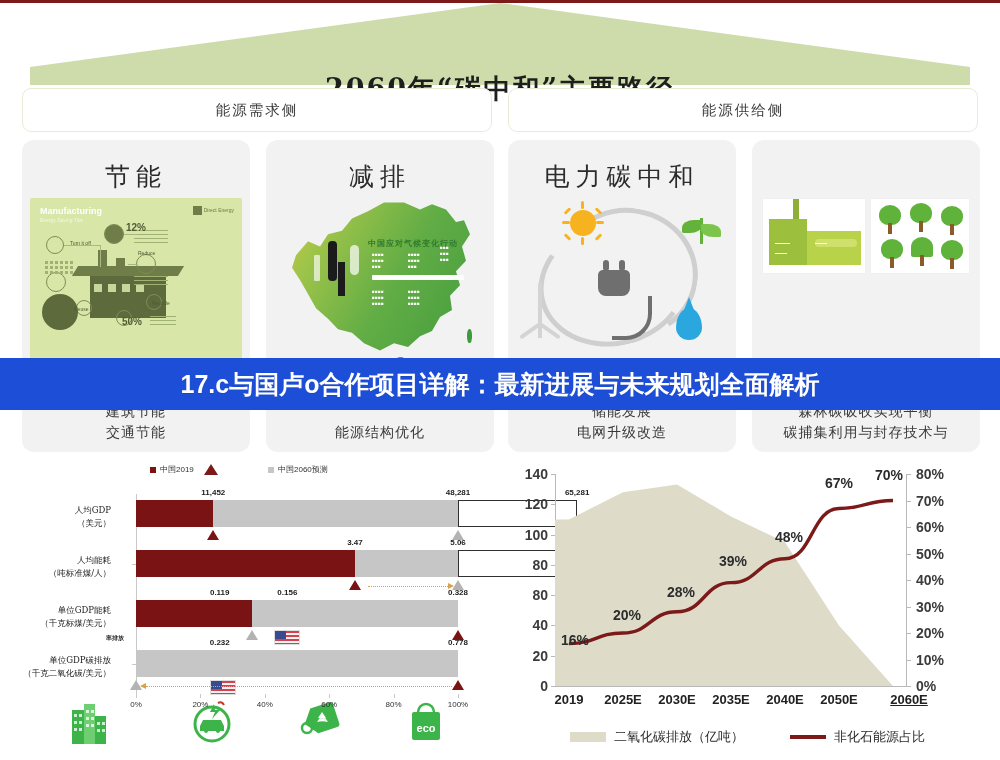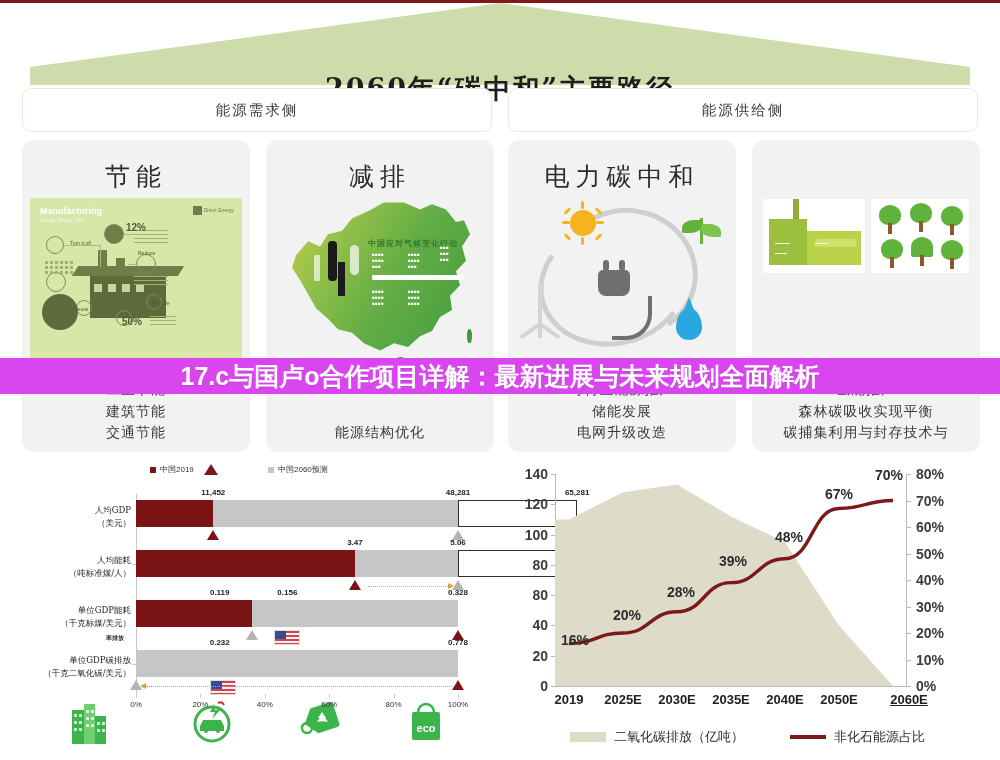"17.c与国卢o合作项目详解：最新进展与未来规划全面解析" .banner { background: #d946ef -> #1d4ed8; height: 36px -> 52px }
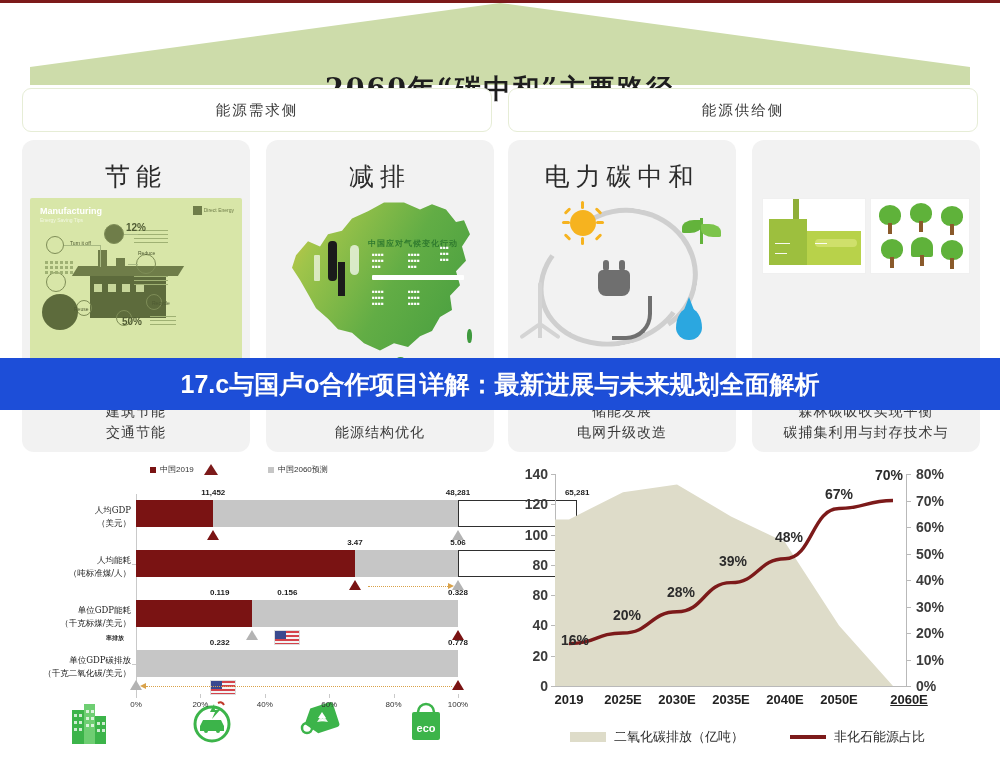"67%" div.dlbl { top: 12px -> 1px }
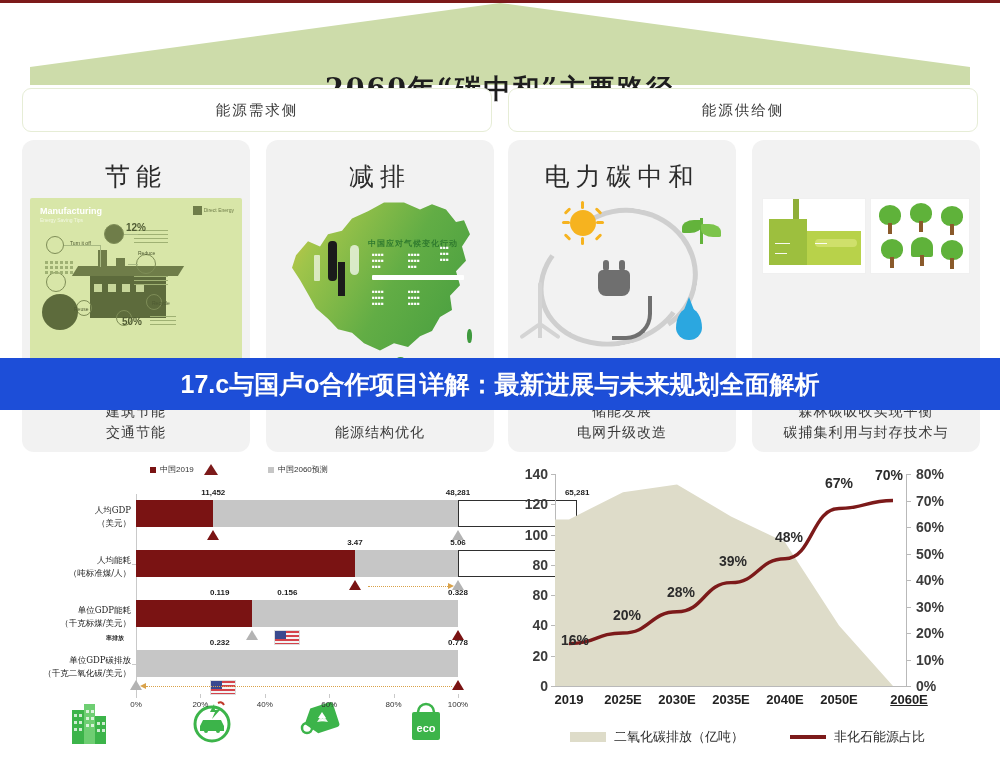"人均GDP" .rowlbl { margin-right: 5px -> 25px }
